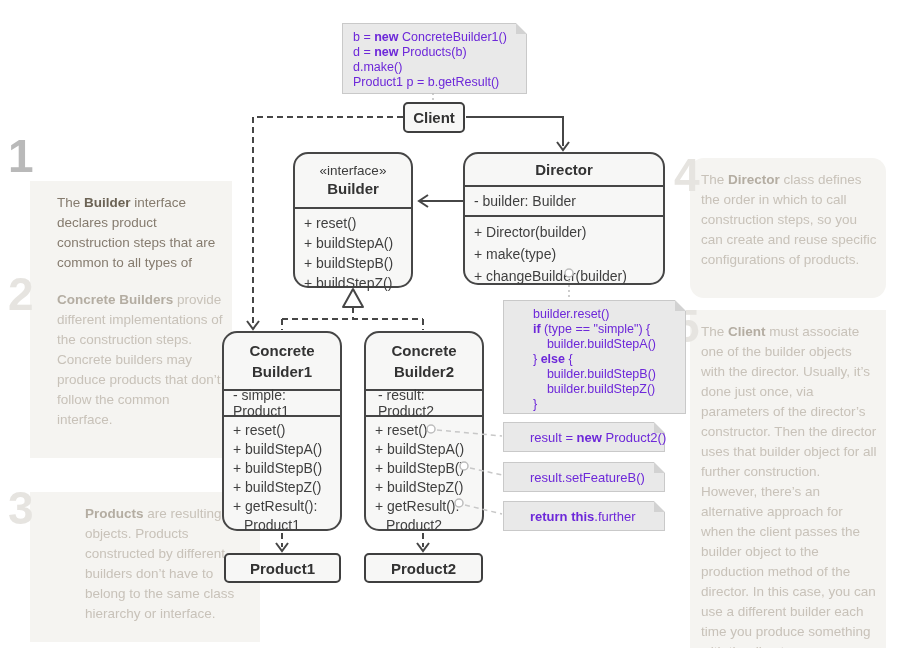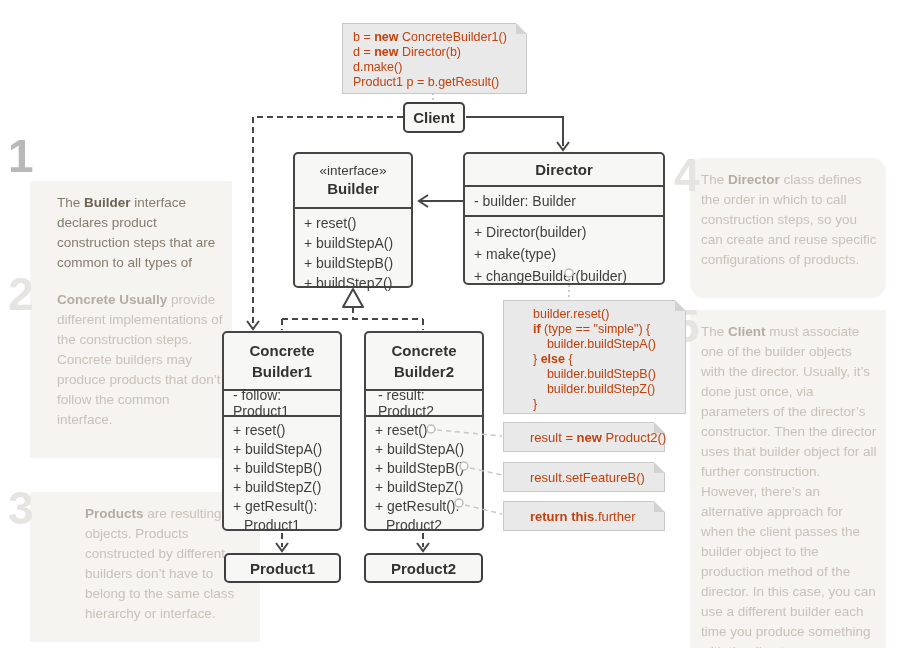"b = new ConcreteBuilder1()" .code-note { color: #c2410c -> #6d28d9 }
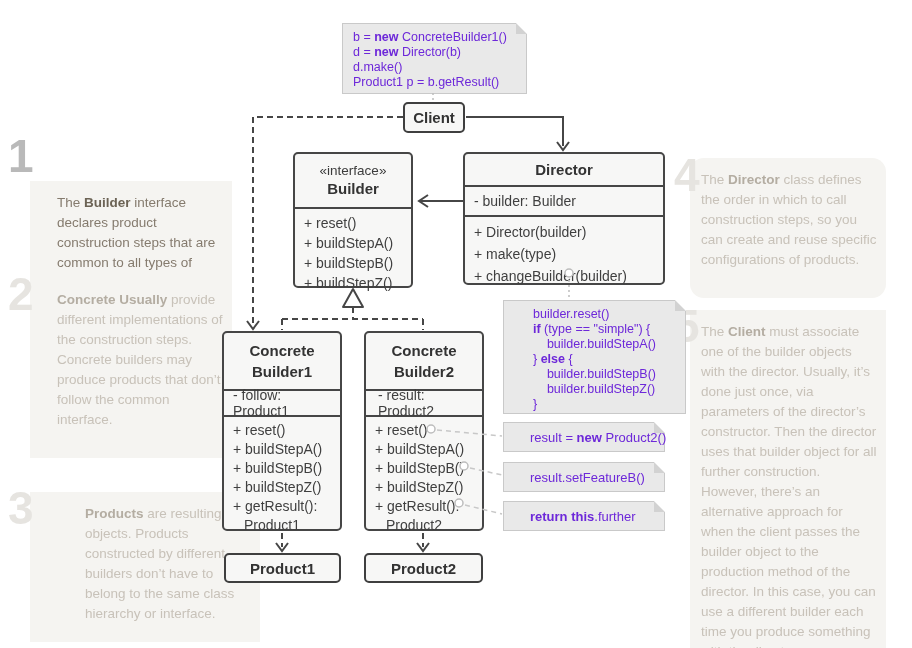"Director(b)" span { text: Director -> Products }
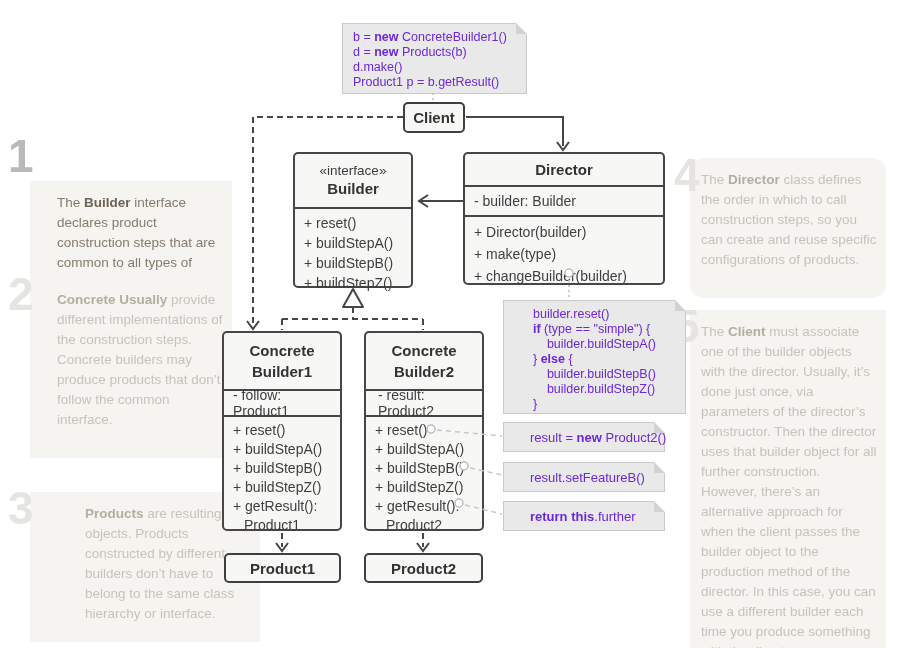"«interface»" .uml { border-radius: 5px -> 15px }
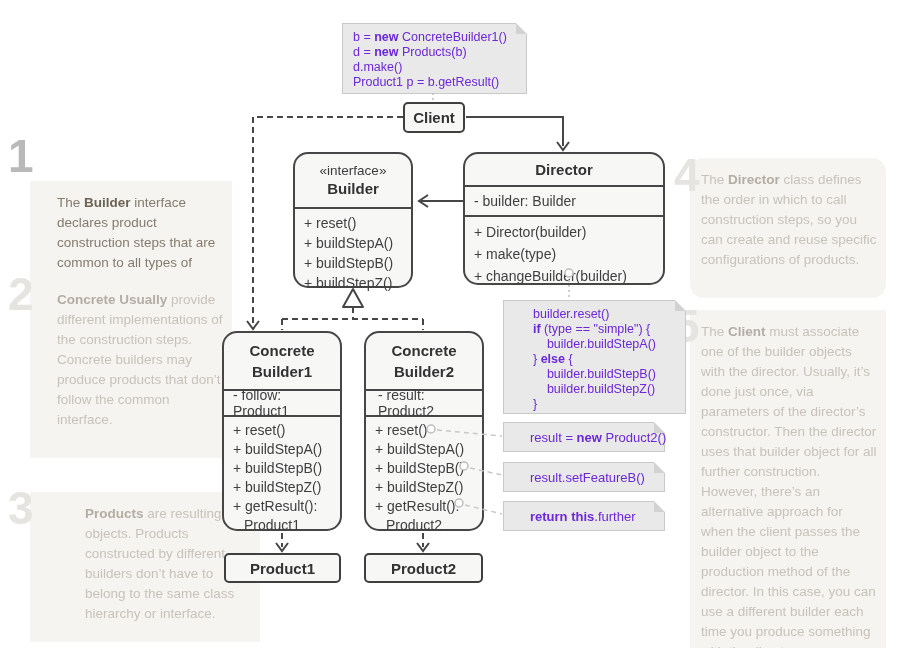"Concrete Usually" span.bseg { text: Usually -> Builders }
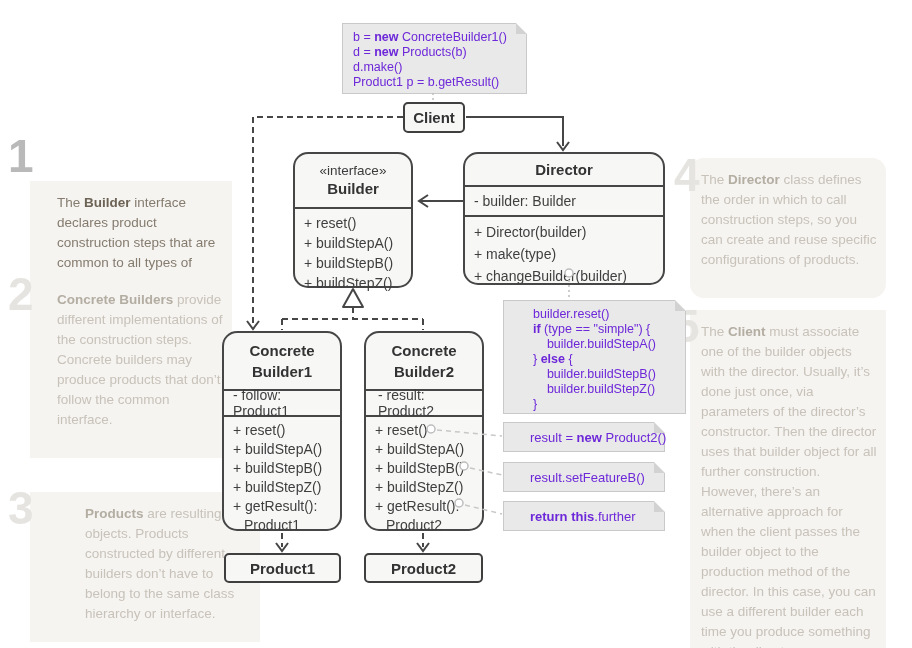"- follow: Product1" span { text: follow -> simple }
